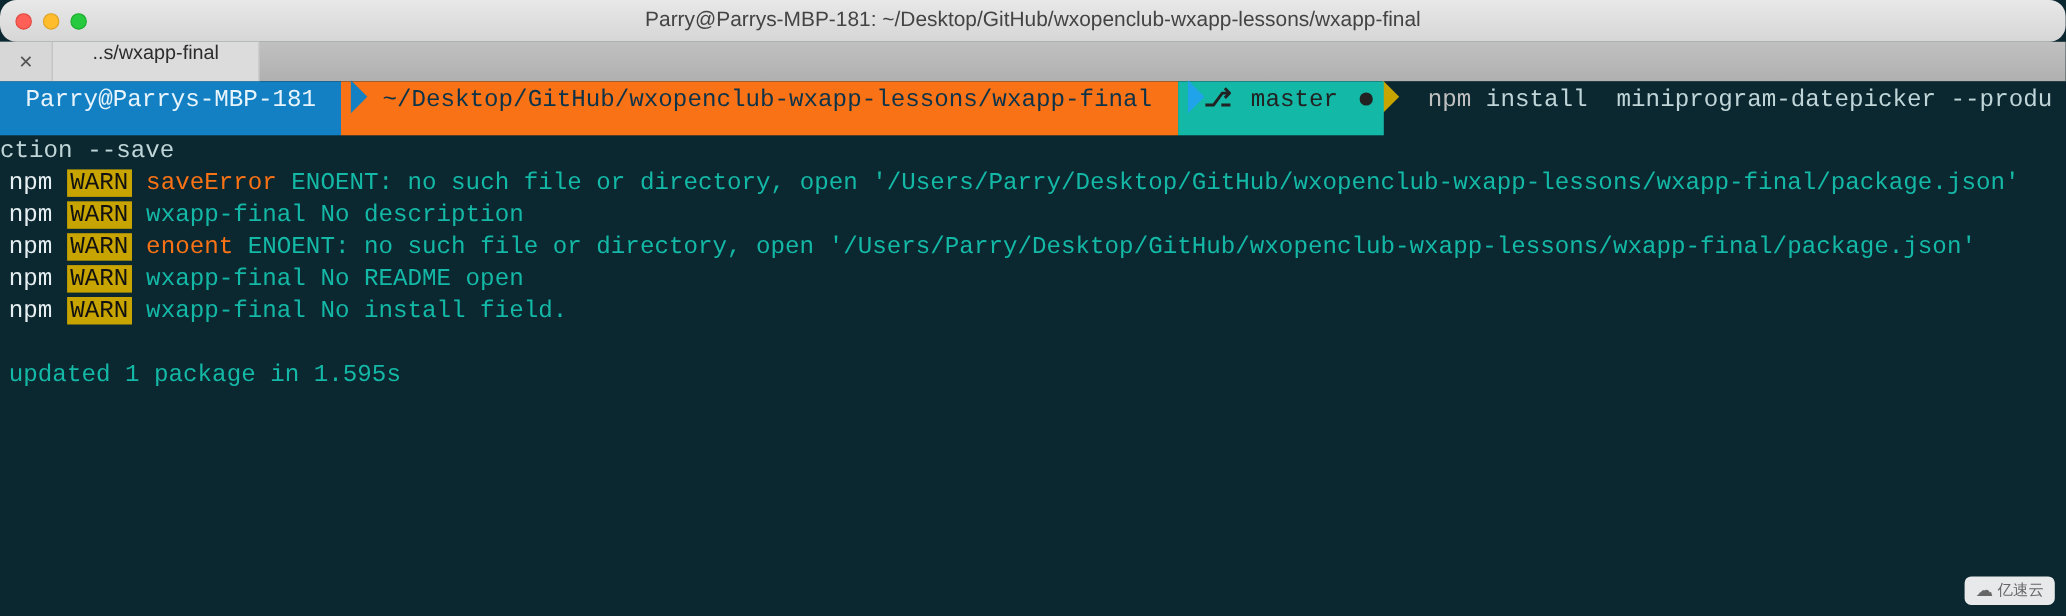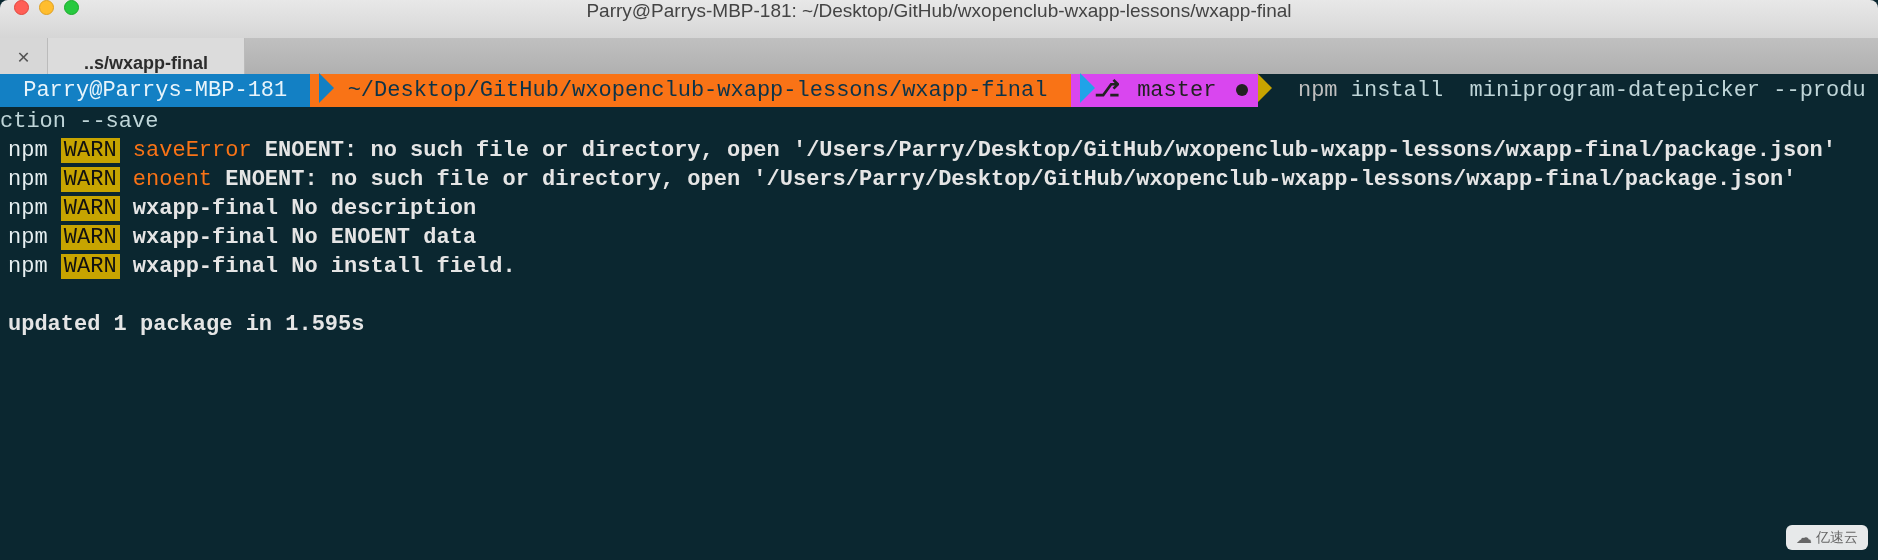"Parry@Parrys-MBP-181:" .titlebar { align-items: none -> center; border-radius: none -> 15px }
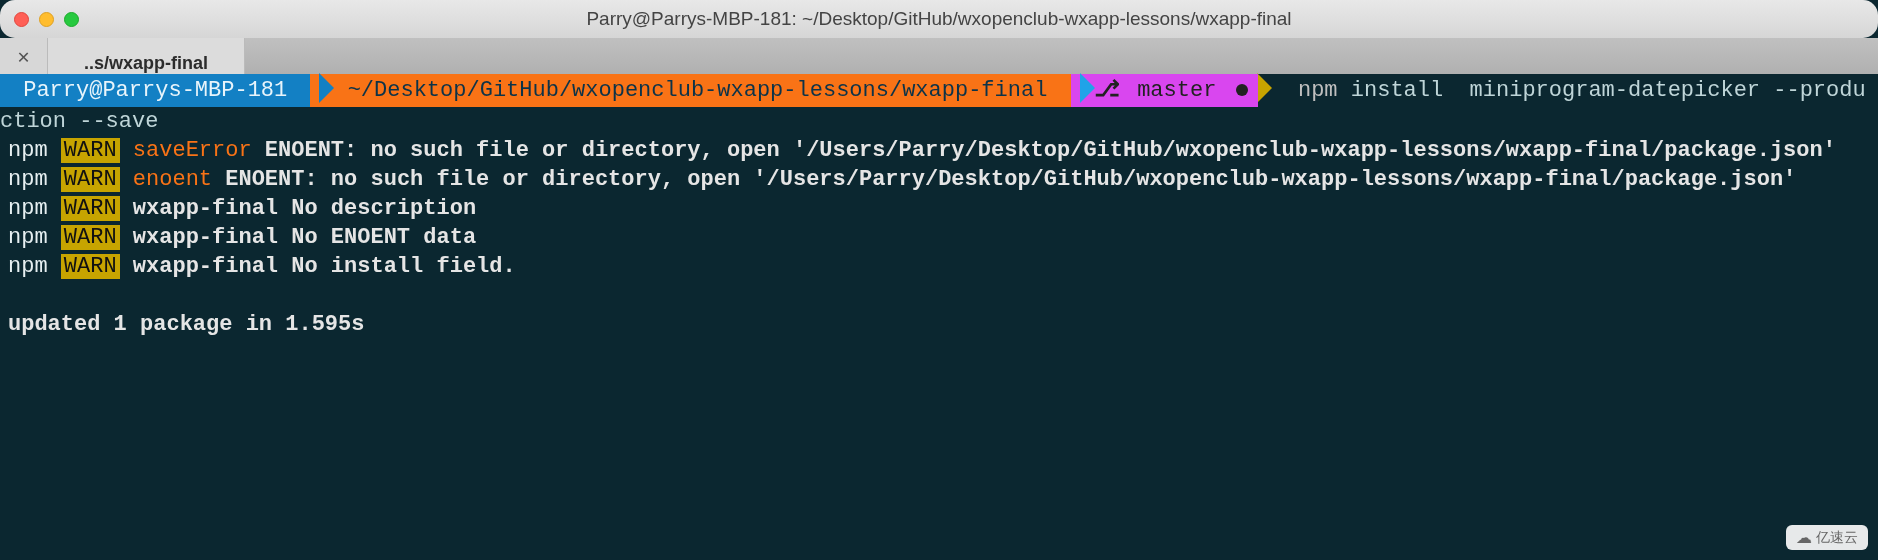"..s/wxapp-final" .tab { align-items: flex-end -> flex-start; font-weight: bold -> none }
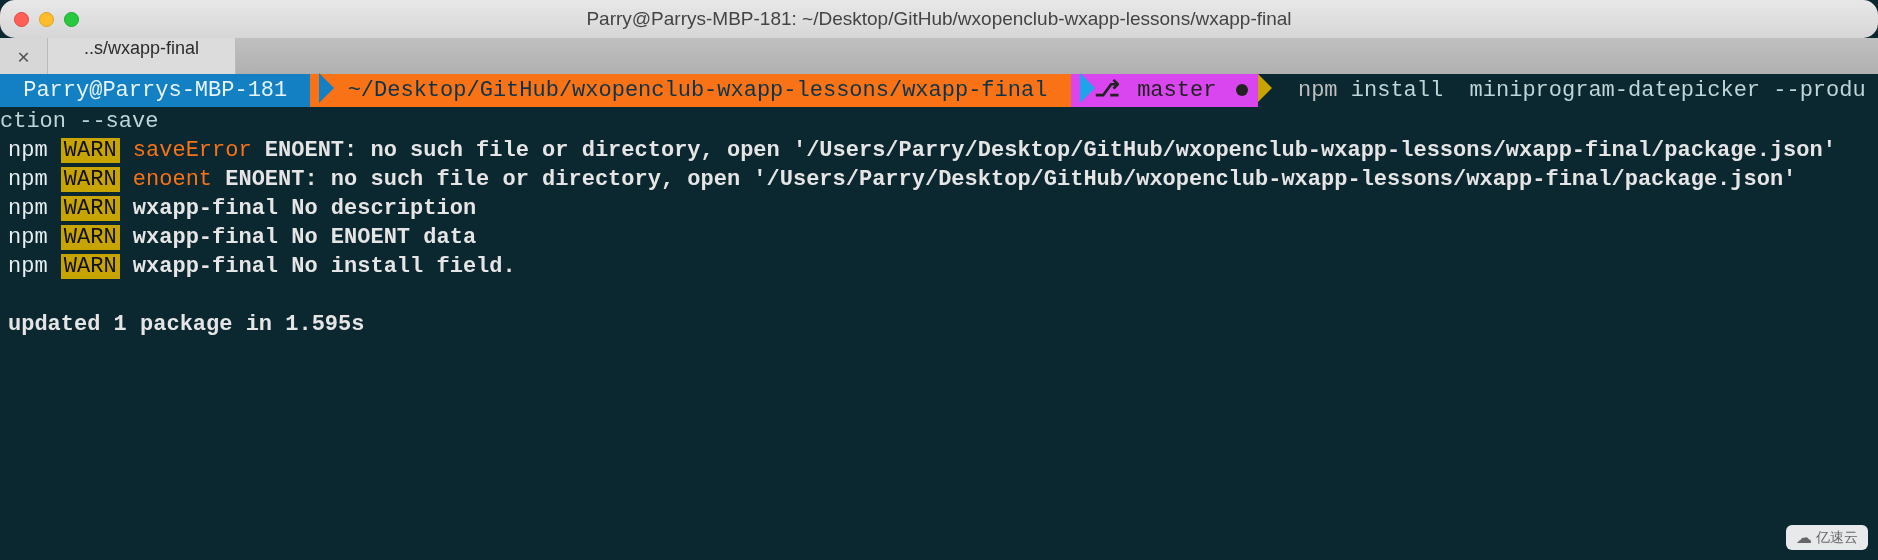"Parry@Parrys-MBP-181" .seg { padding: 2px 10px 2px 10px -> 2px 10px 18px 10px }
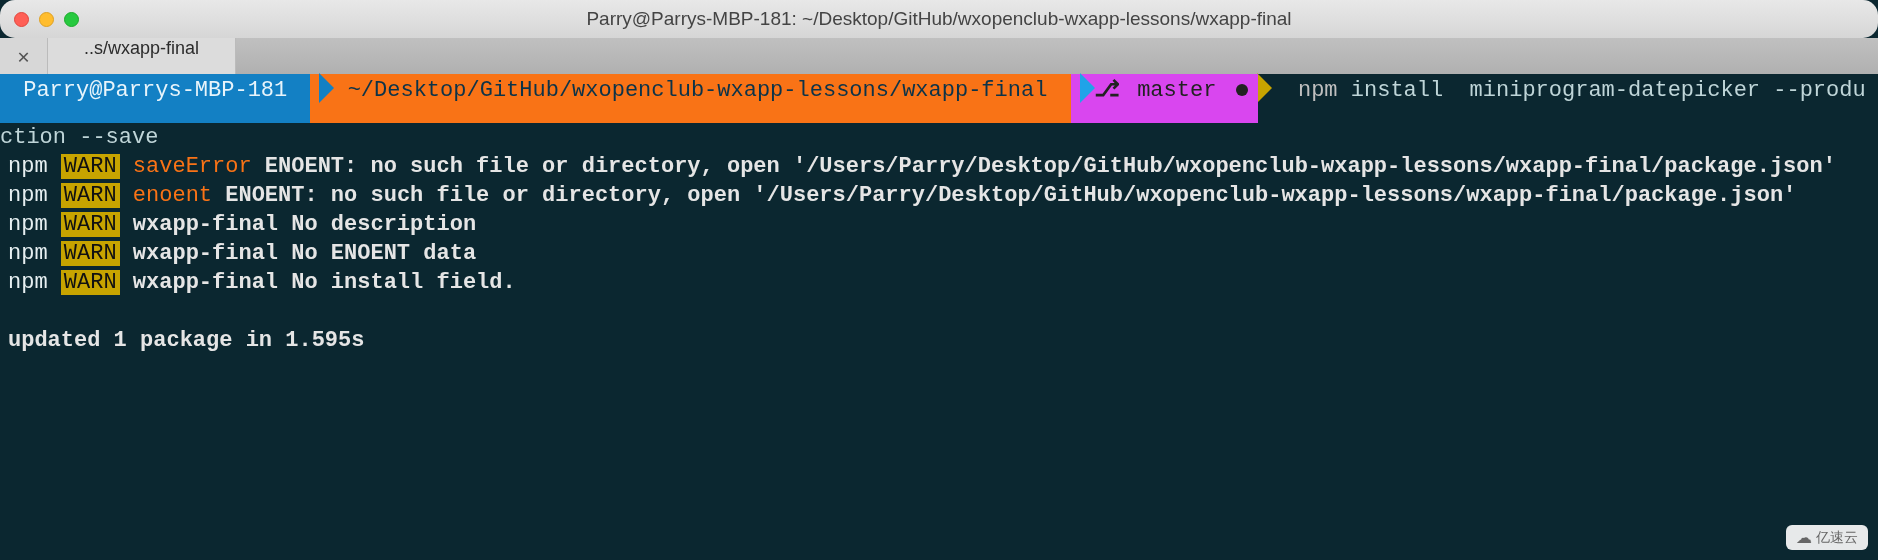"⎇ master" .seg-branch { background: #d946ef -> #14b8a6 }
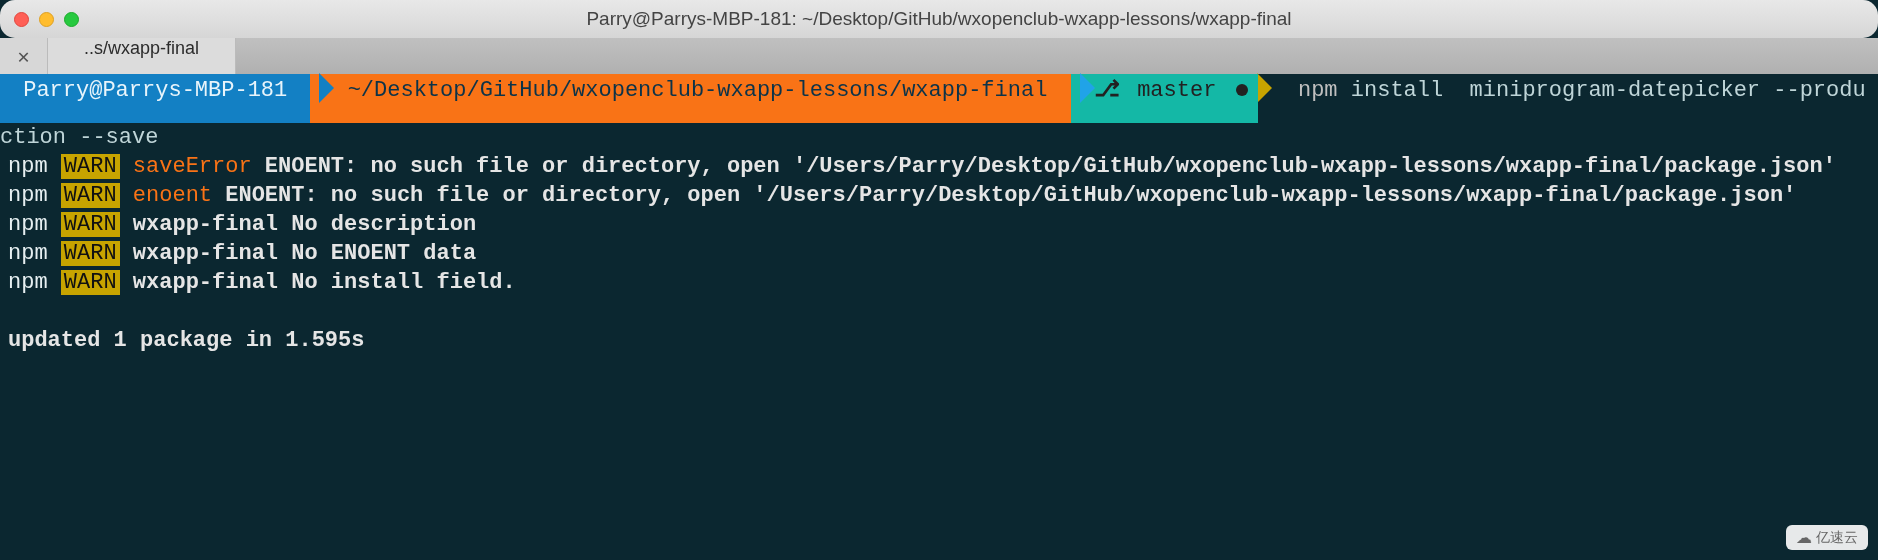"ENOENT: no such file or" .t-dim { color: #e5e5e5 -> #14b8a6; font-weight: bold -> none }
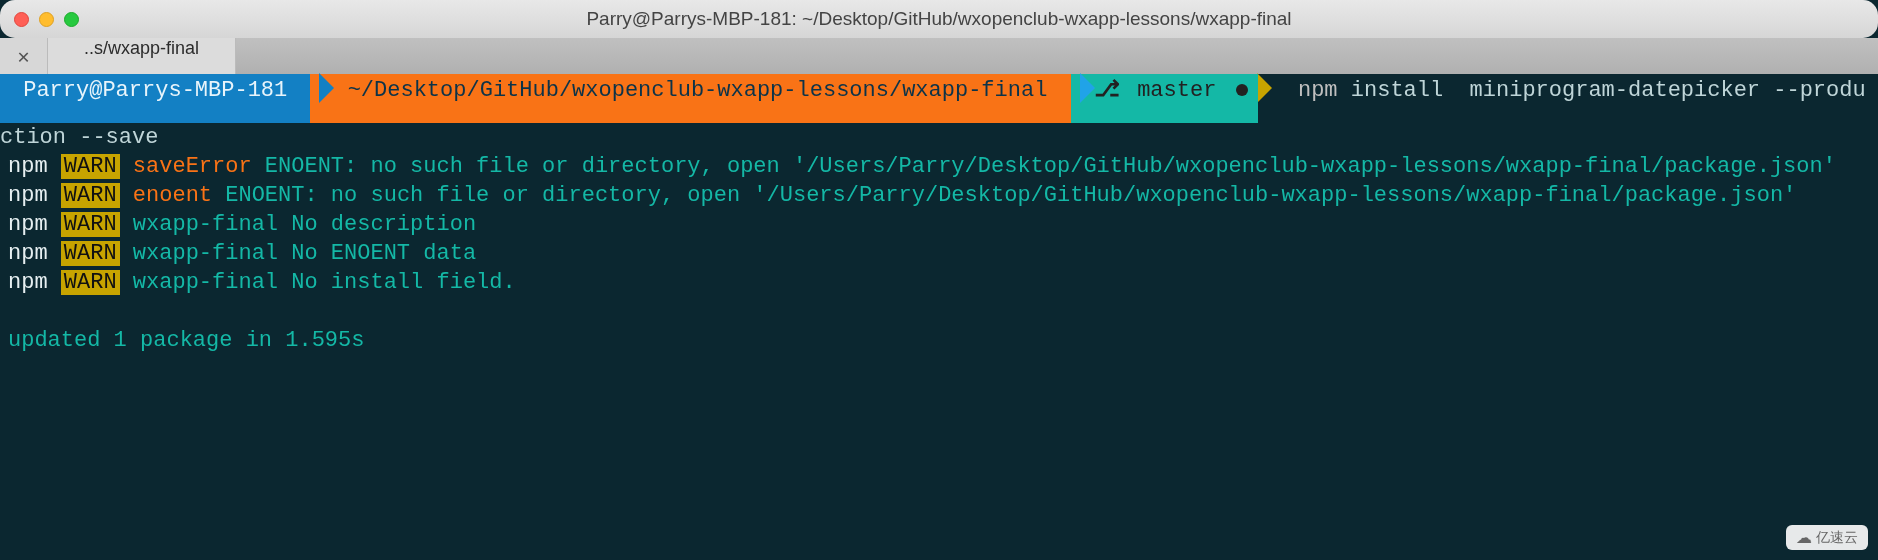"npm WARN enoent ENOENT: no" div.line { order: before "npm WARN wxapp-final No description" -> after "npm WARN wxapp-final No description" }
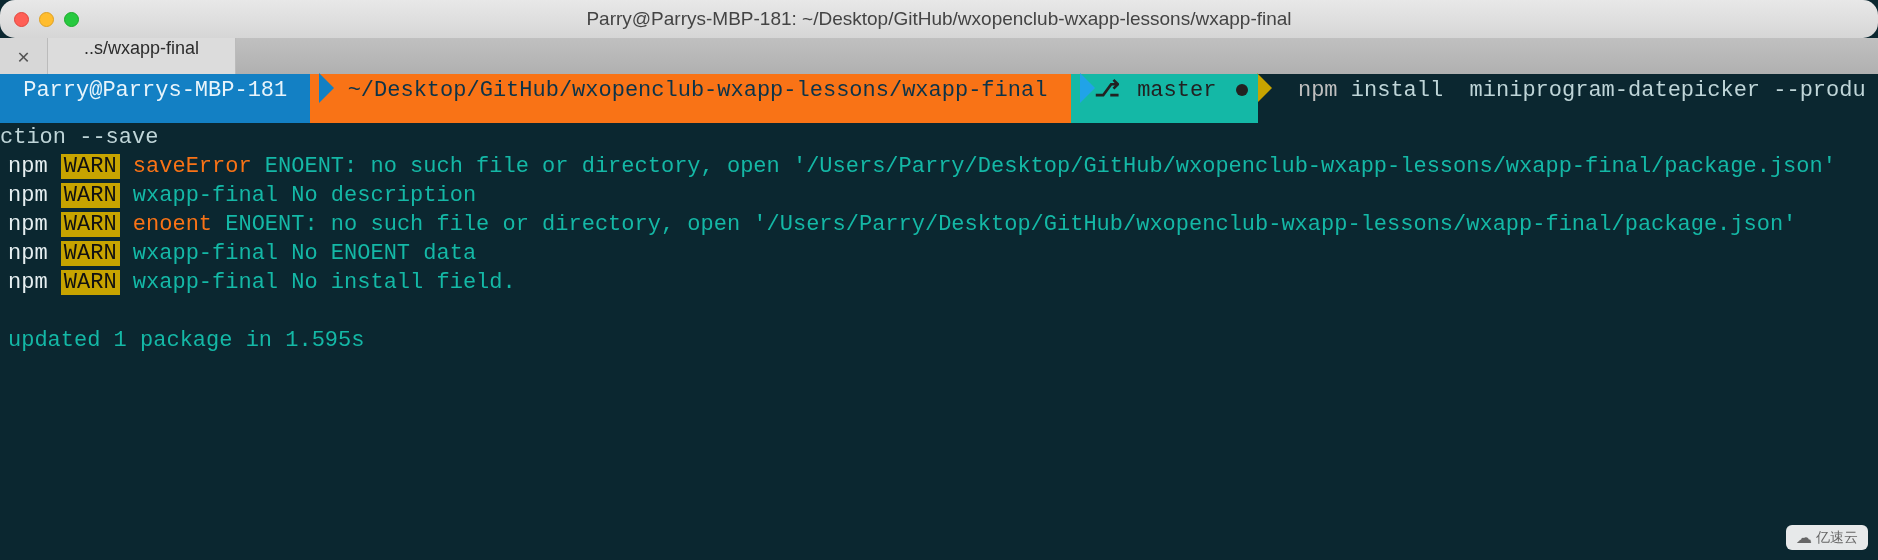"wxapp-final No ENOENT data" span.t-dim { text: ENOENT data -> README open }
